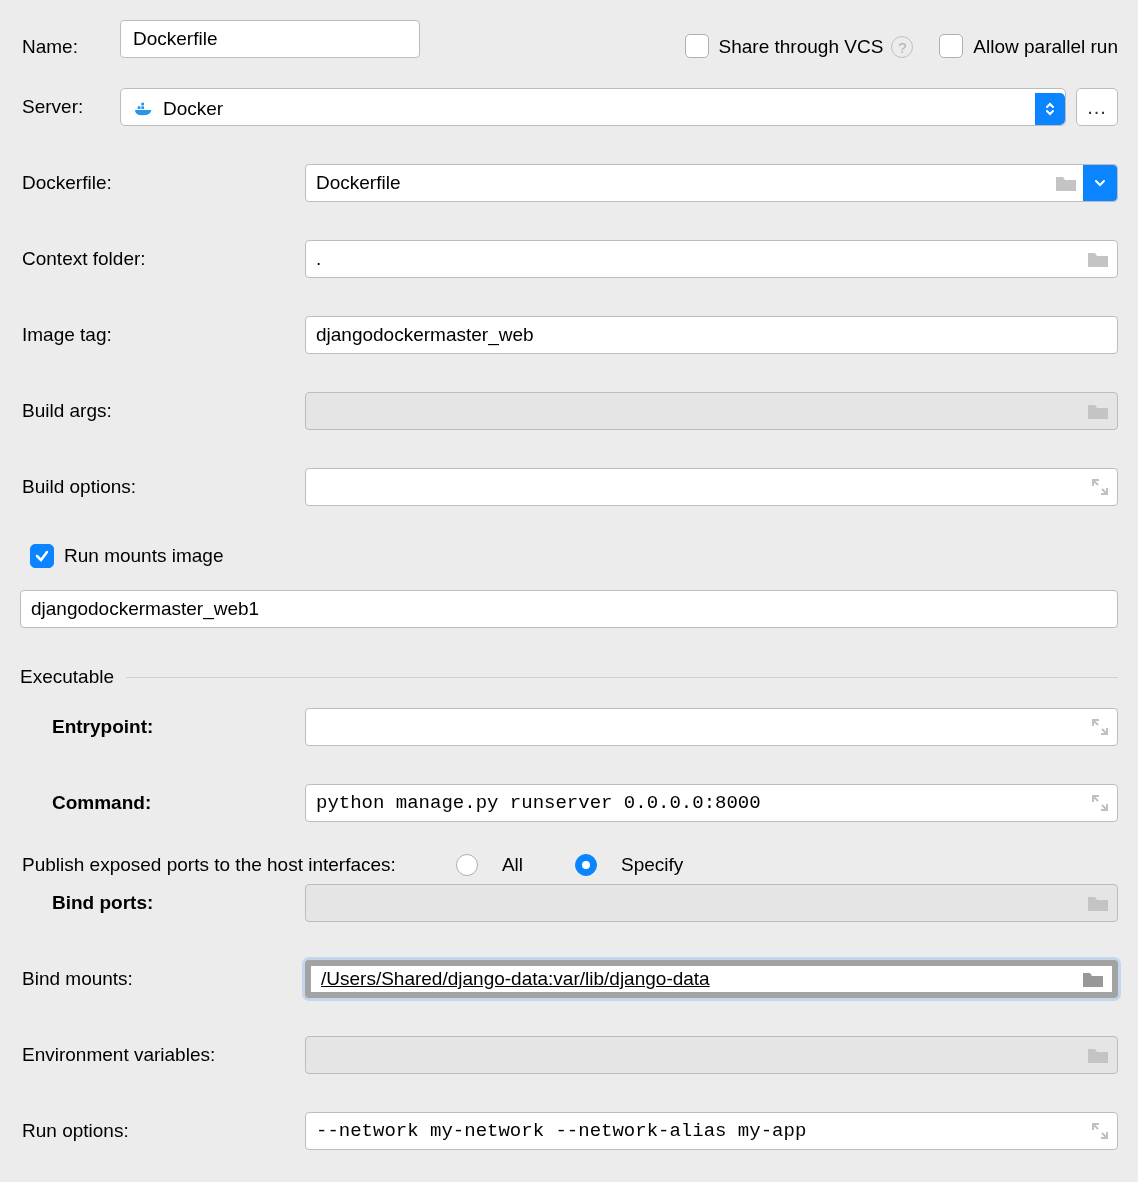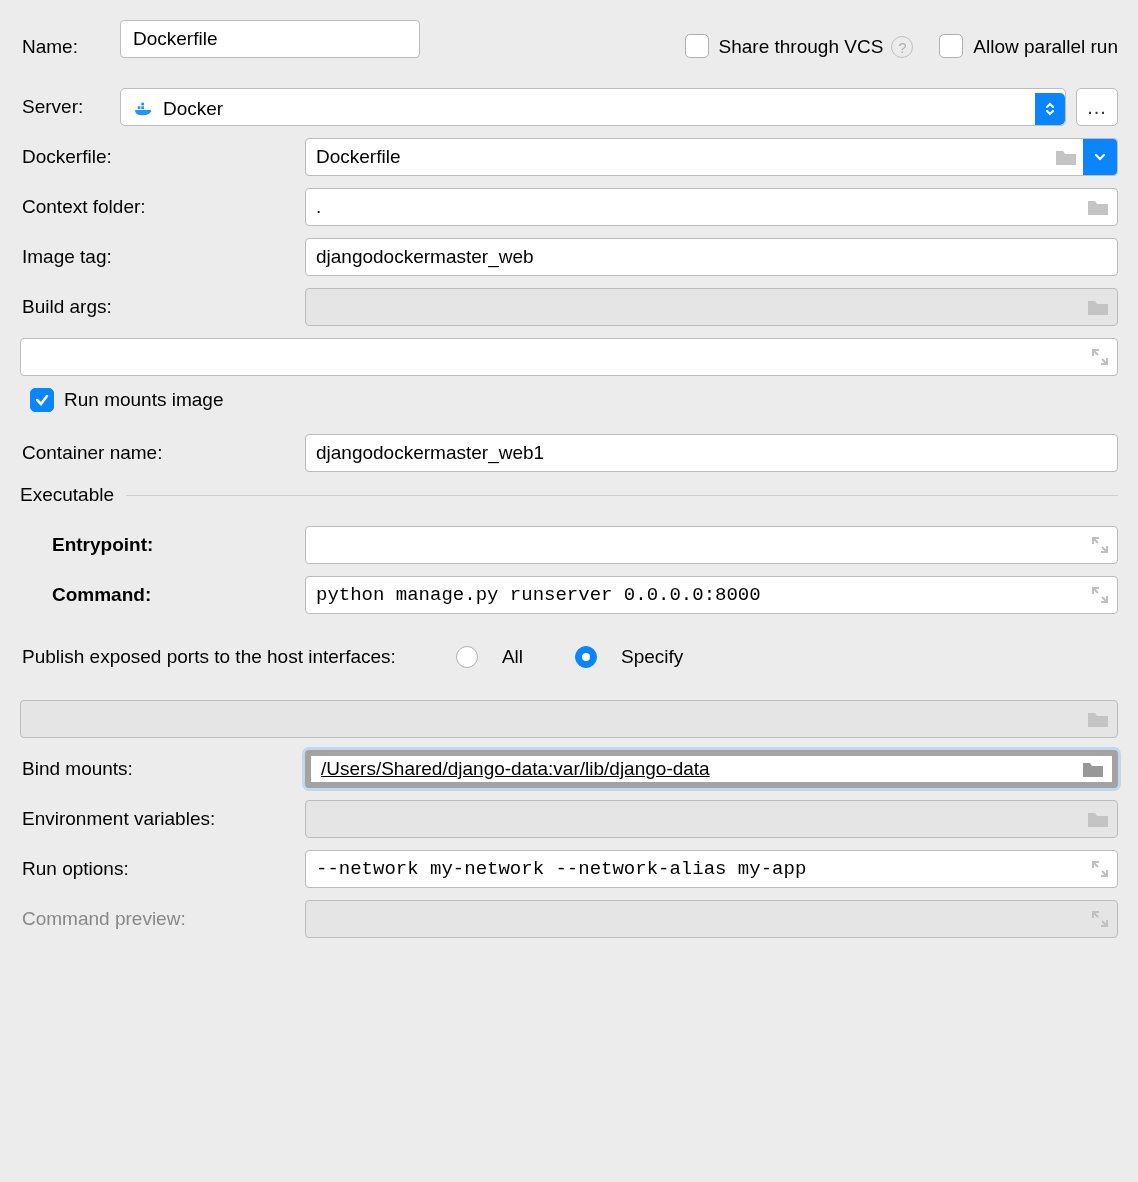"Server:" .row { margin-bottom: 12px -> 38px }
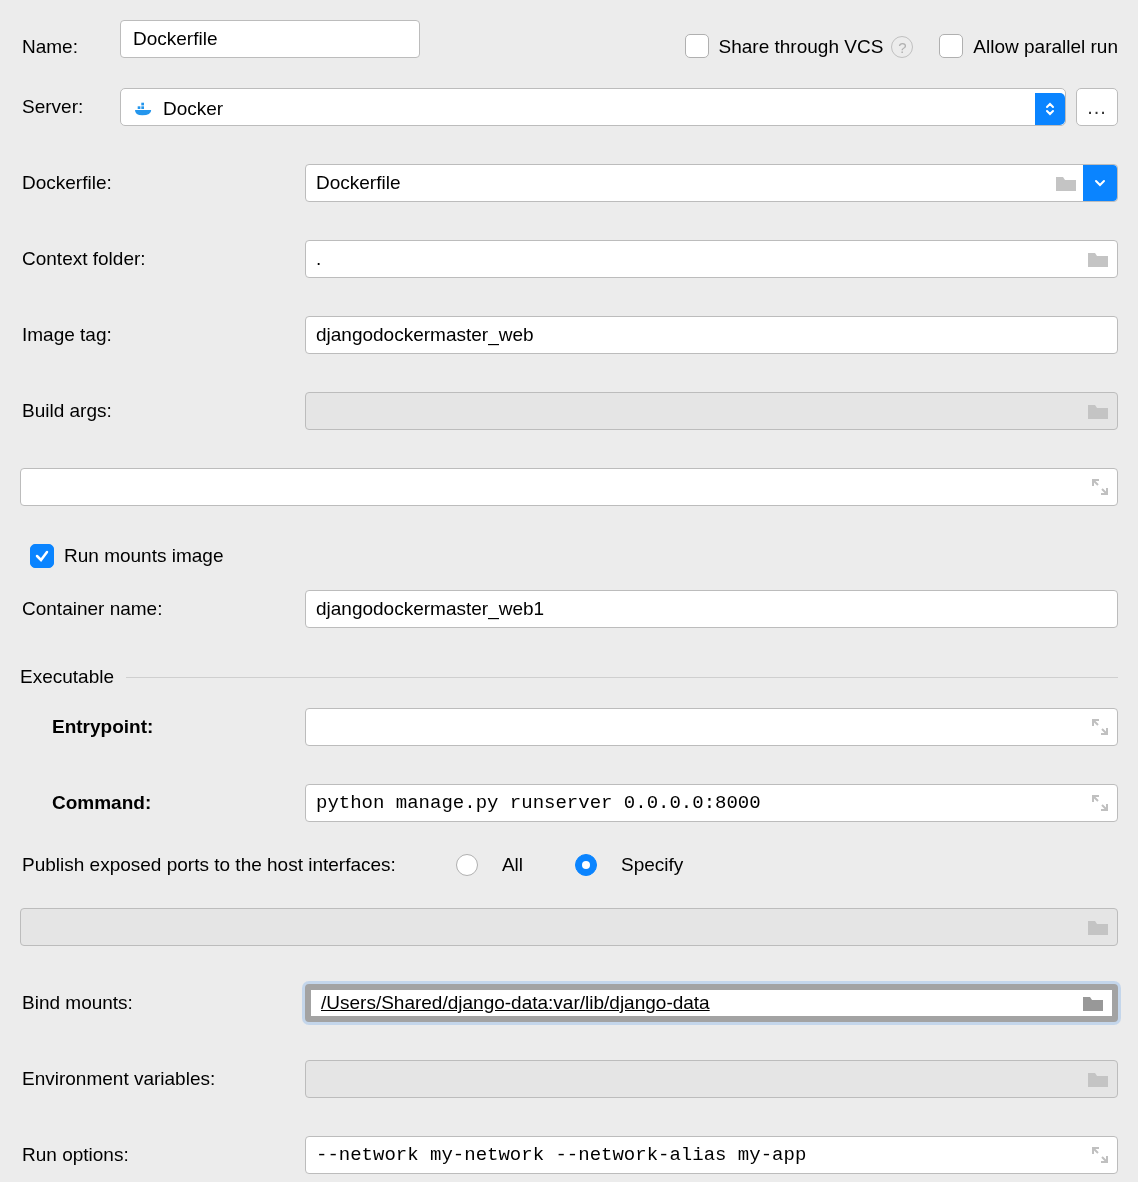"Build options:" span.label { html: none -> <span>Build options:</span> }
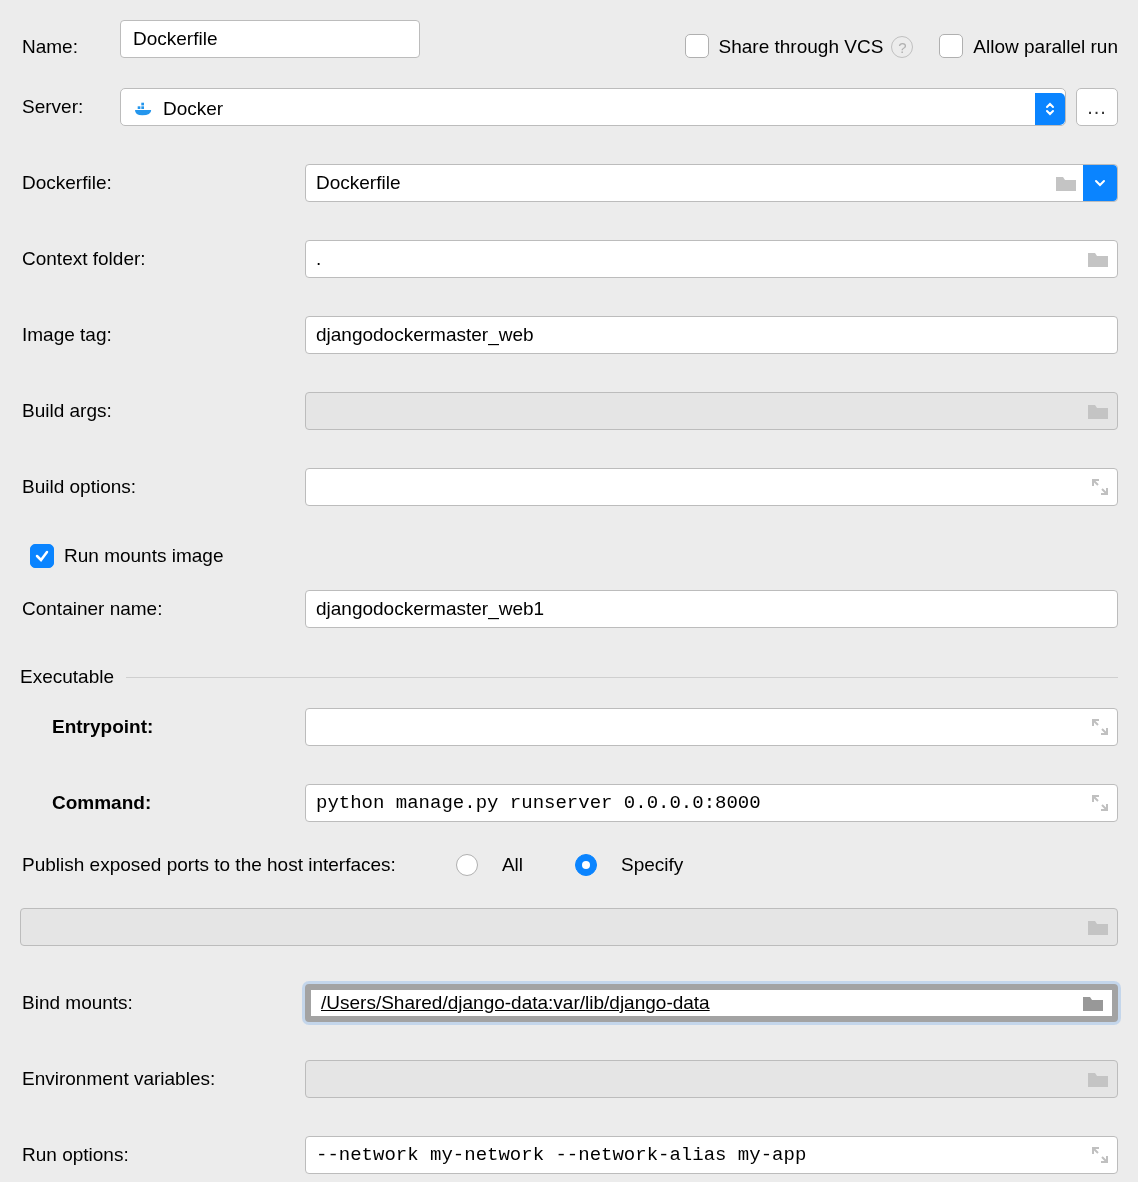"Container name:" span.label { html: <span>Container name:</span> -> none }
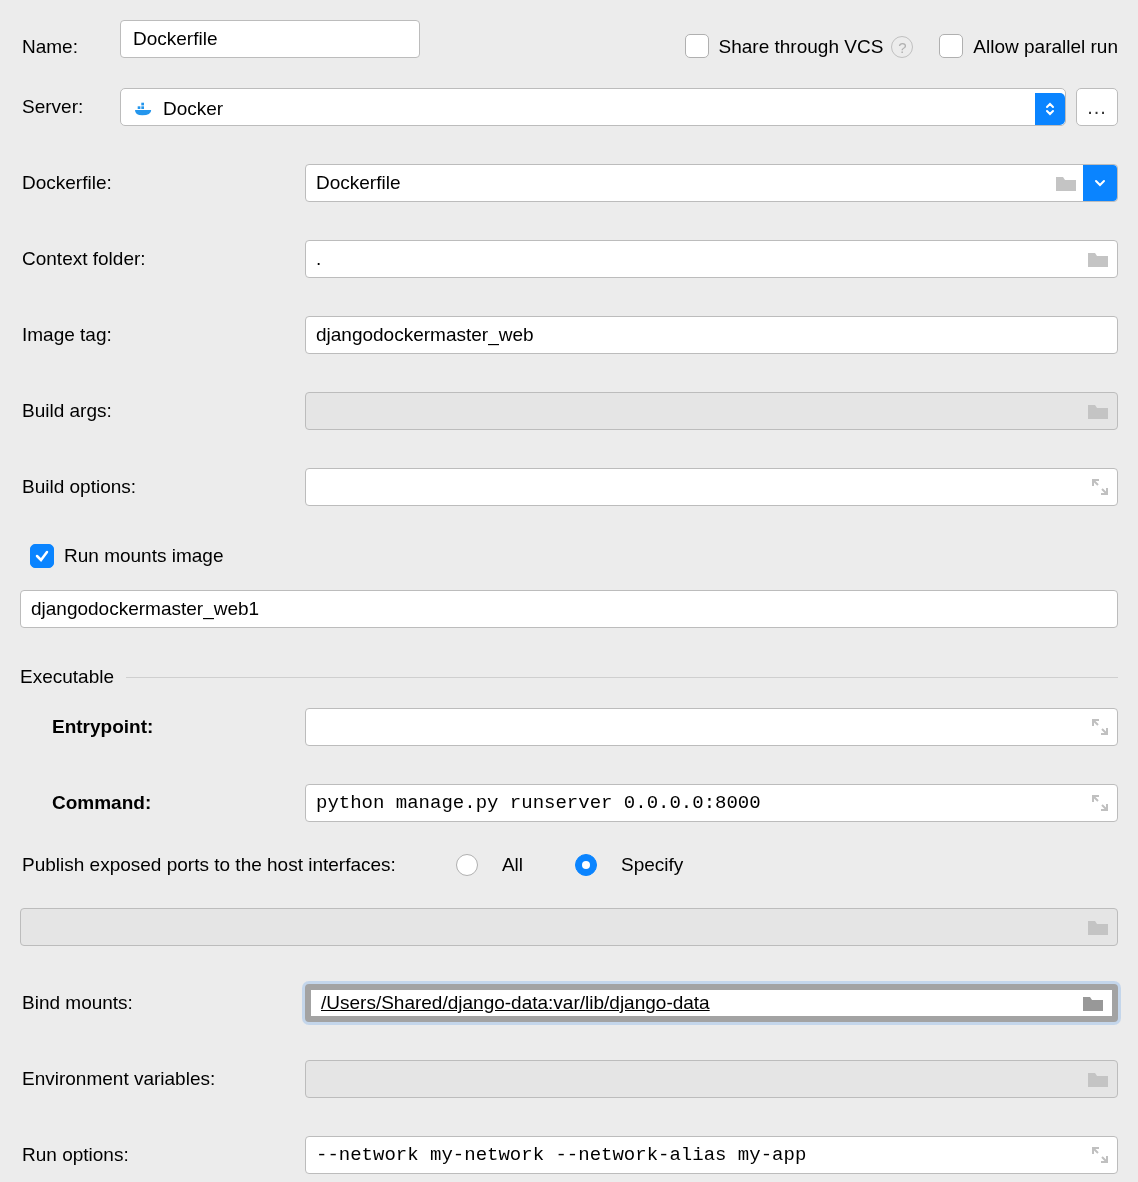"Publish exposed ports to the" .ports-row { margin-bottom: 32px -> 8px }
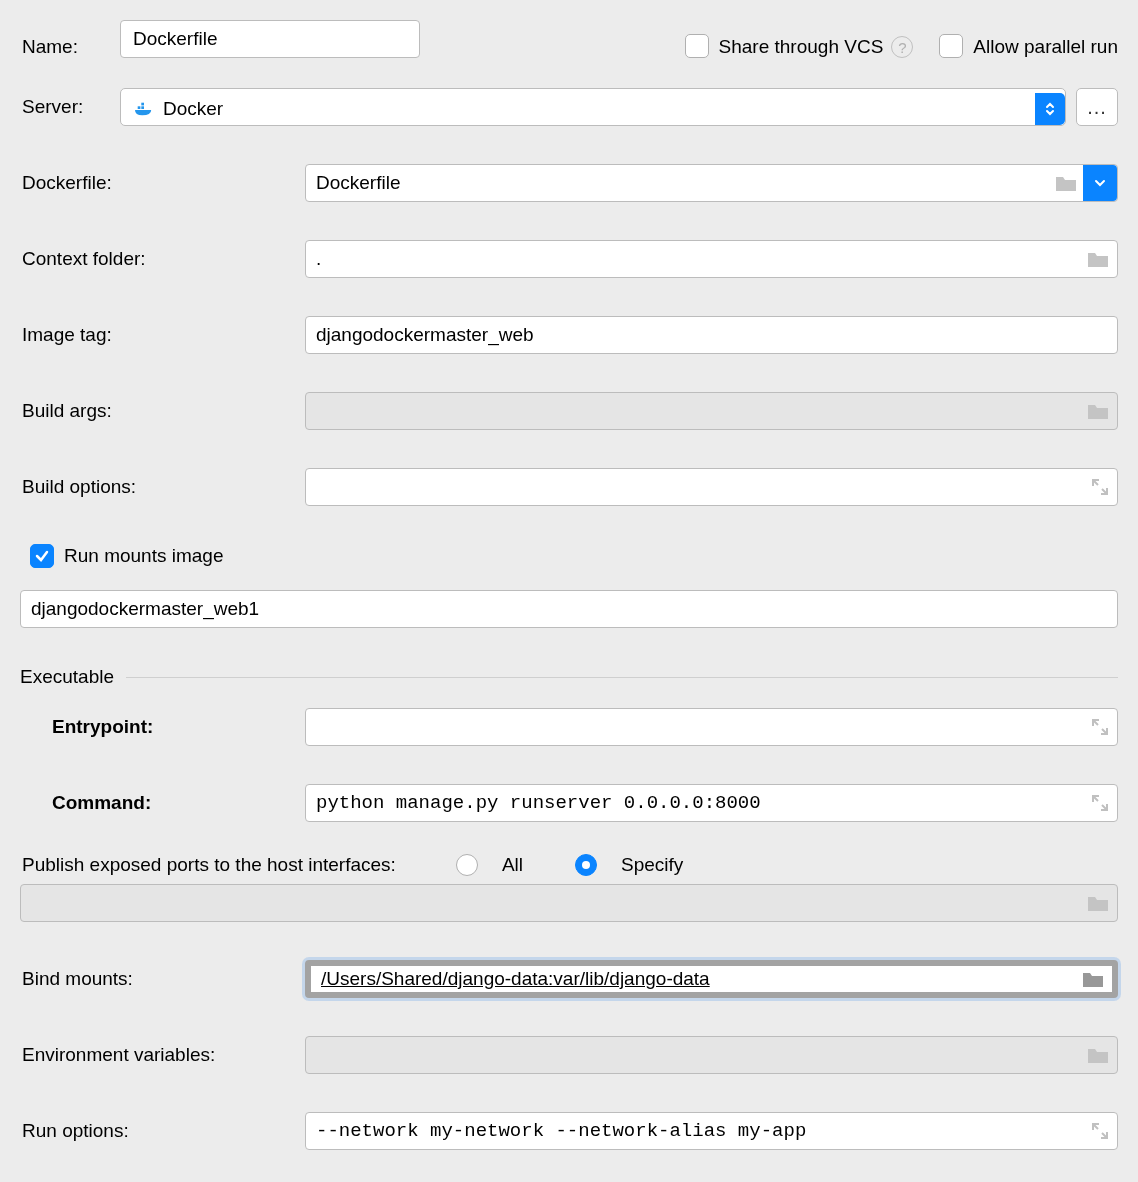"Bind ports:" span.label { html: none -> <span>Bind ports:</span> }
